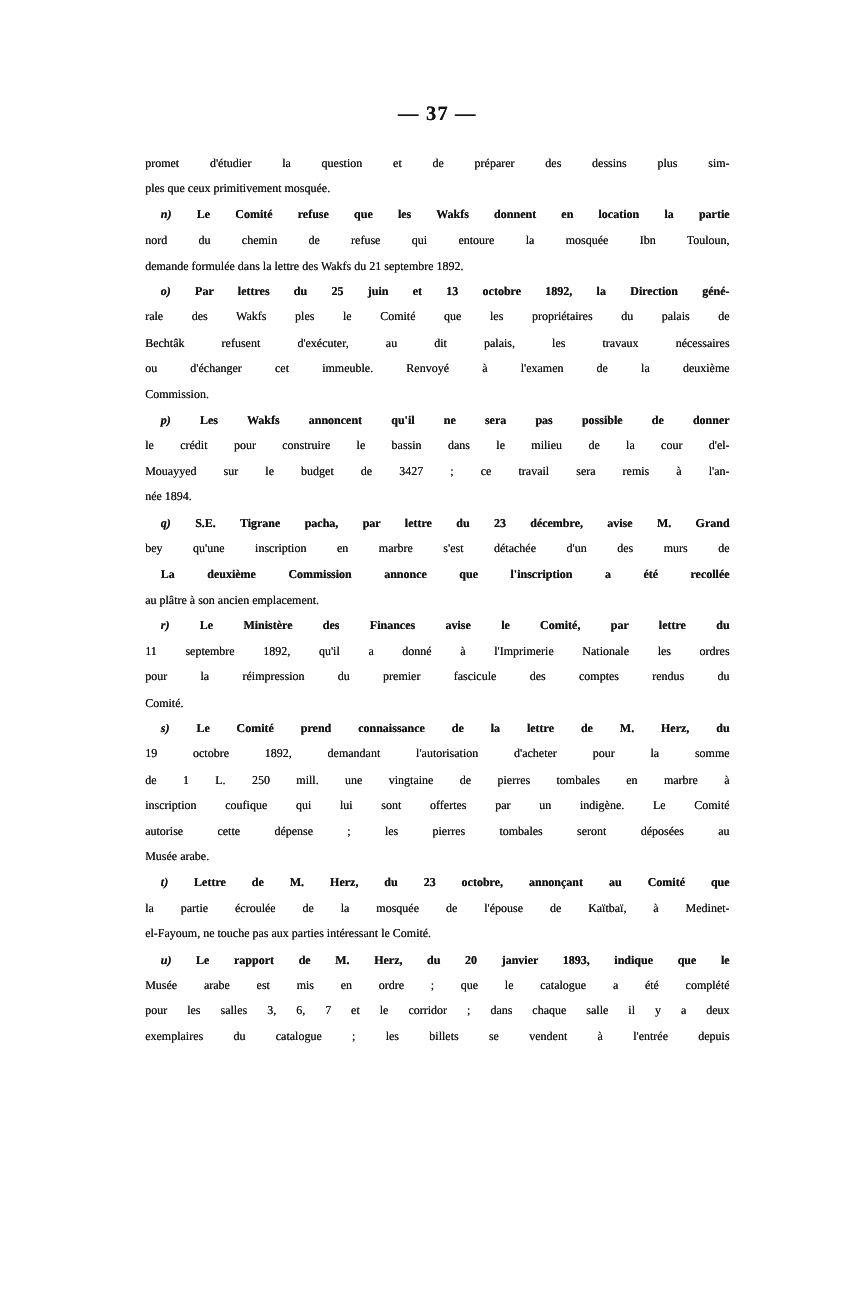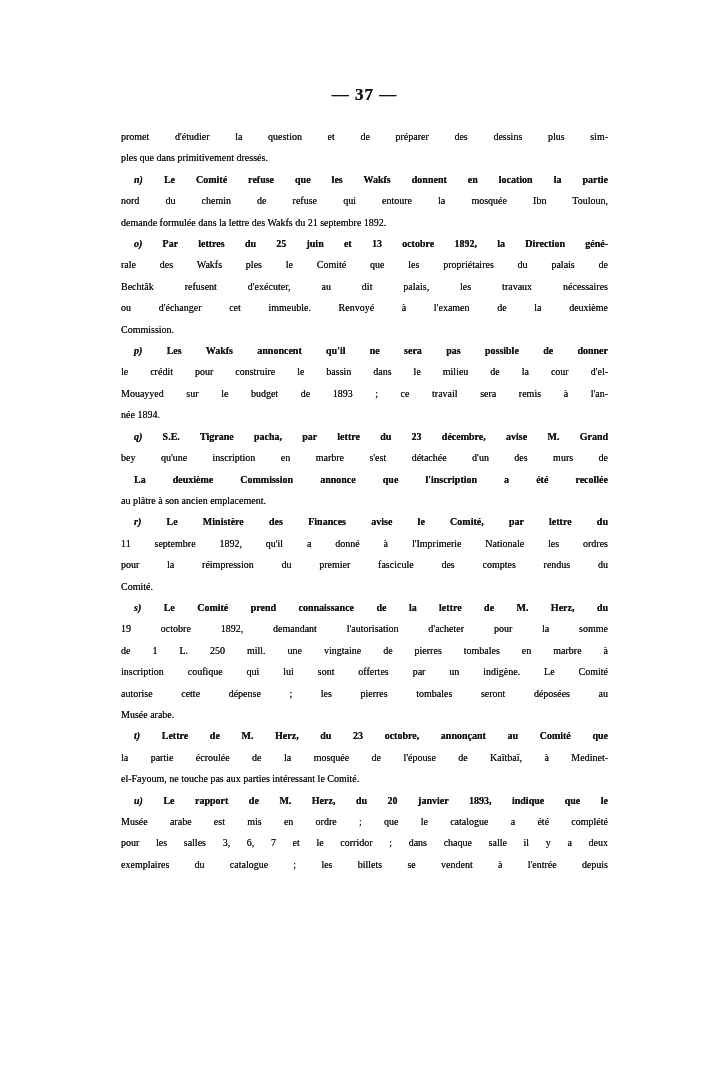"ples que dans primitivement dressés." div.line { text: dans primitivement dressés -> ceux primitivement mosquée }
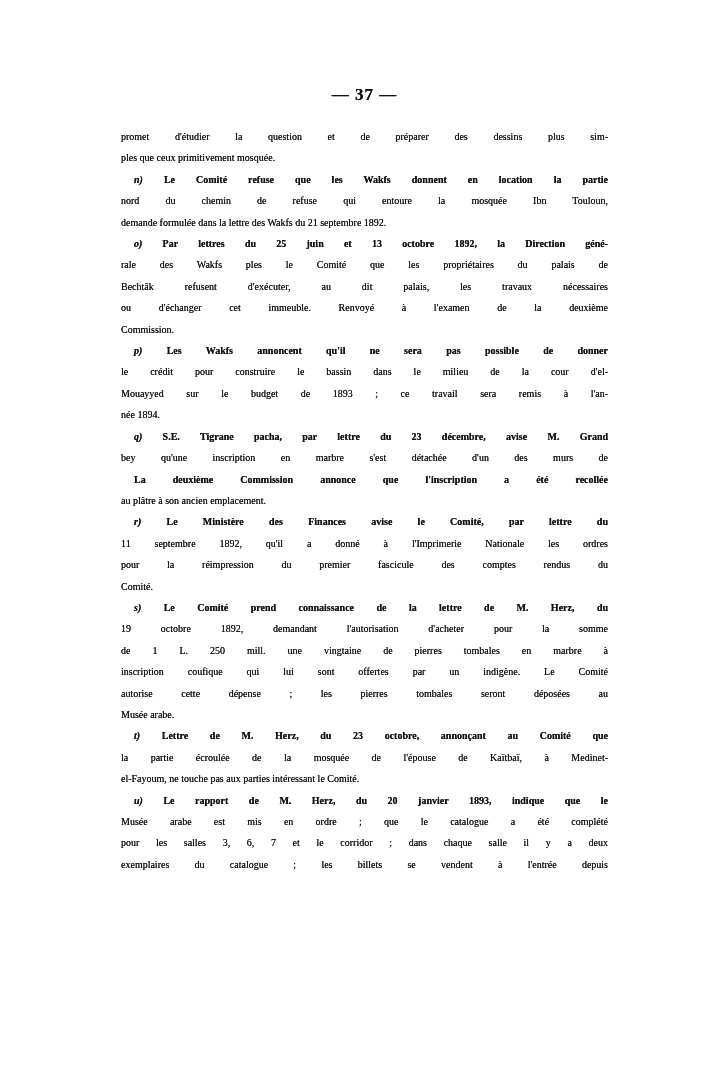"Mouayyed sur le budget de" div.line { text: 1893 -> 3427 }
